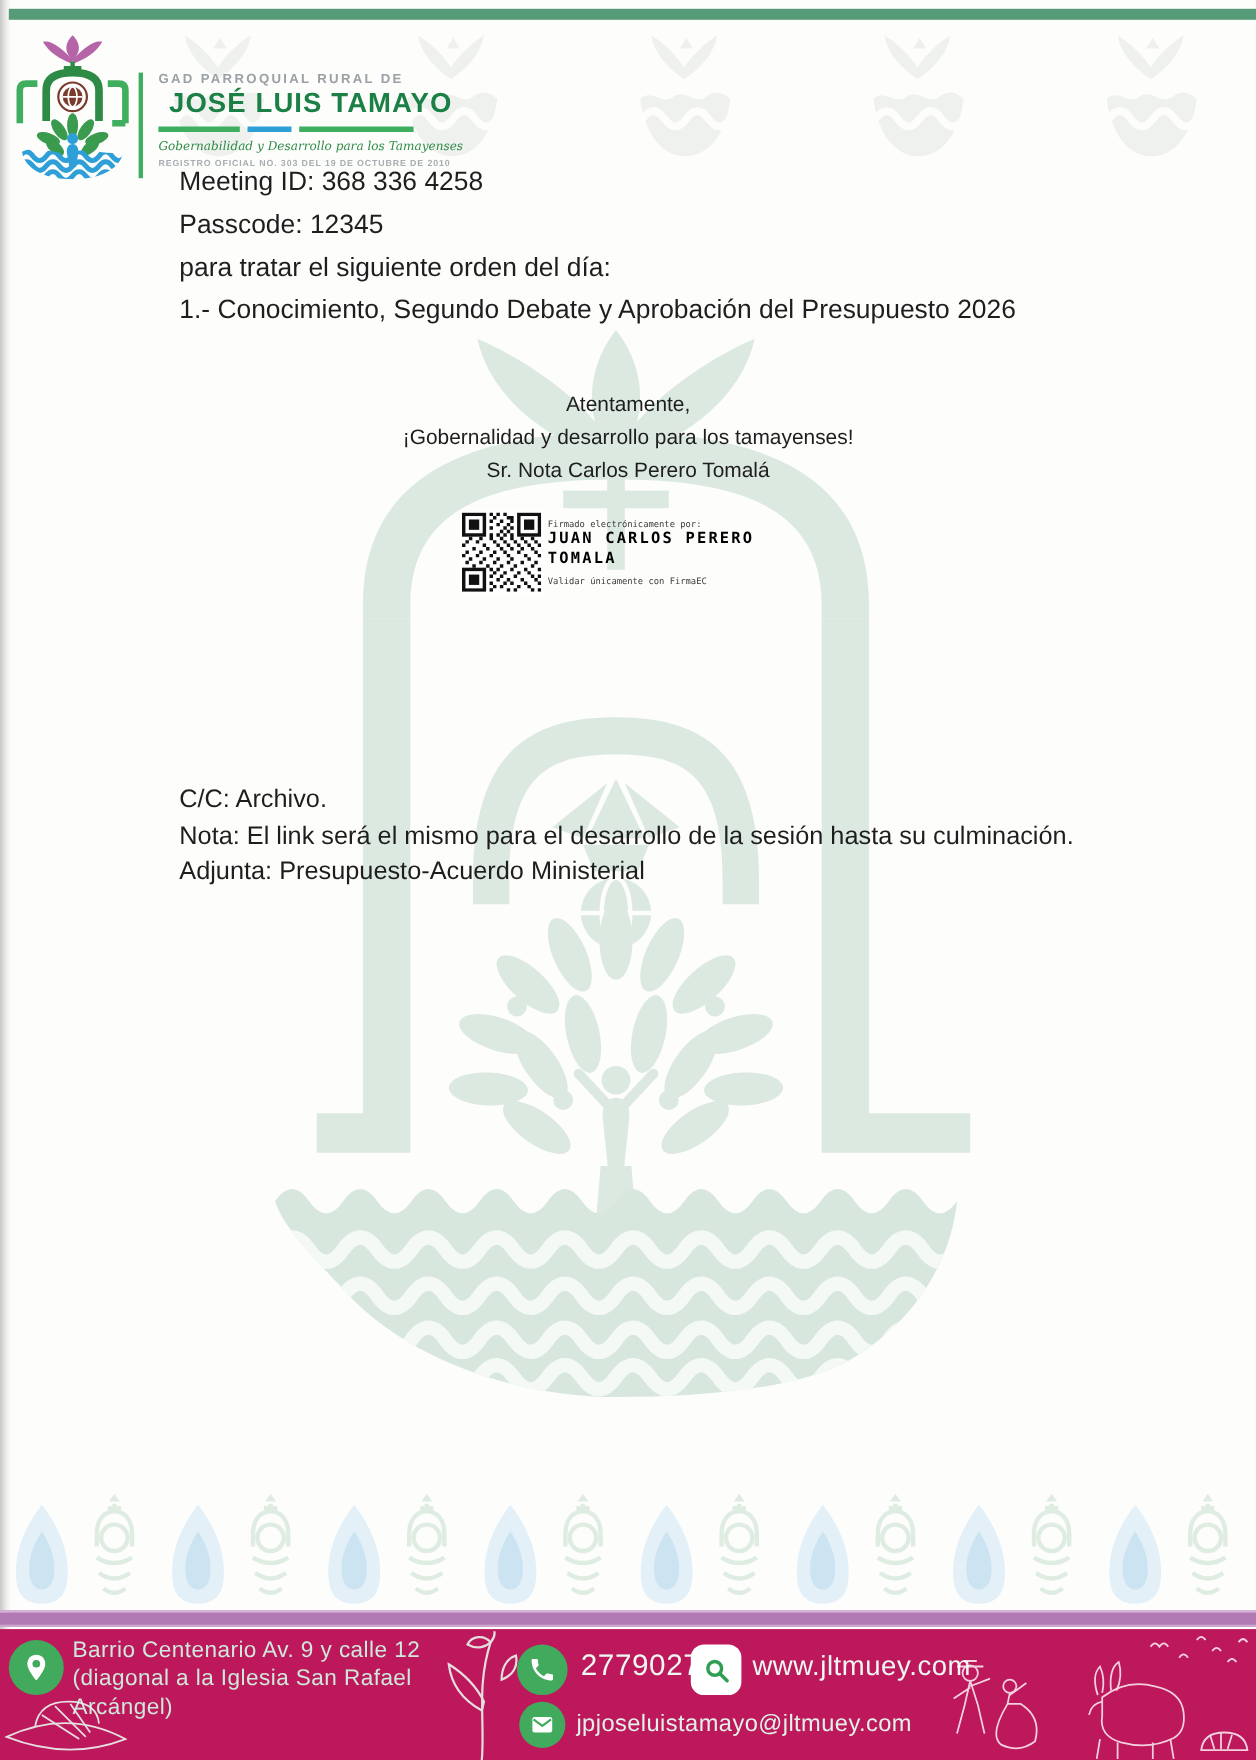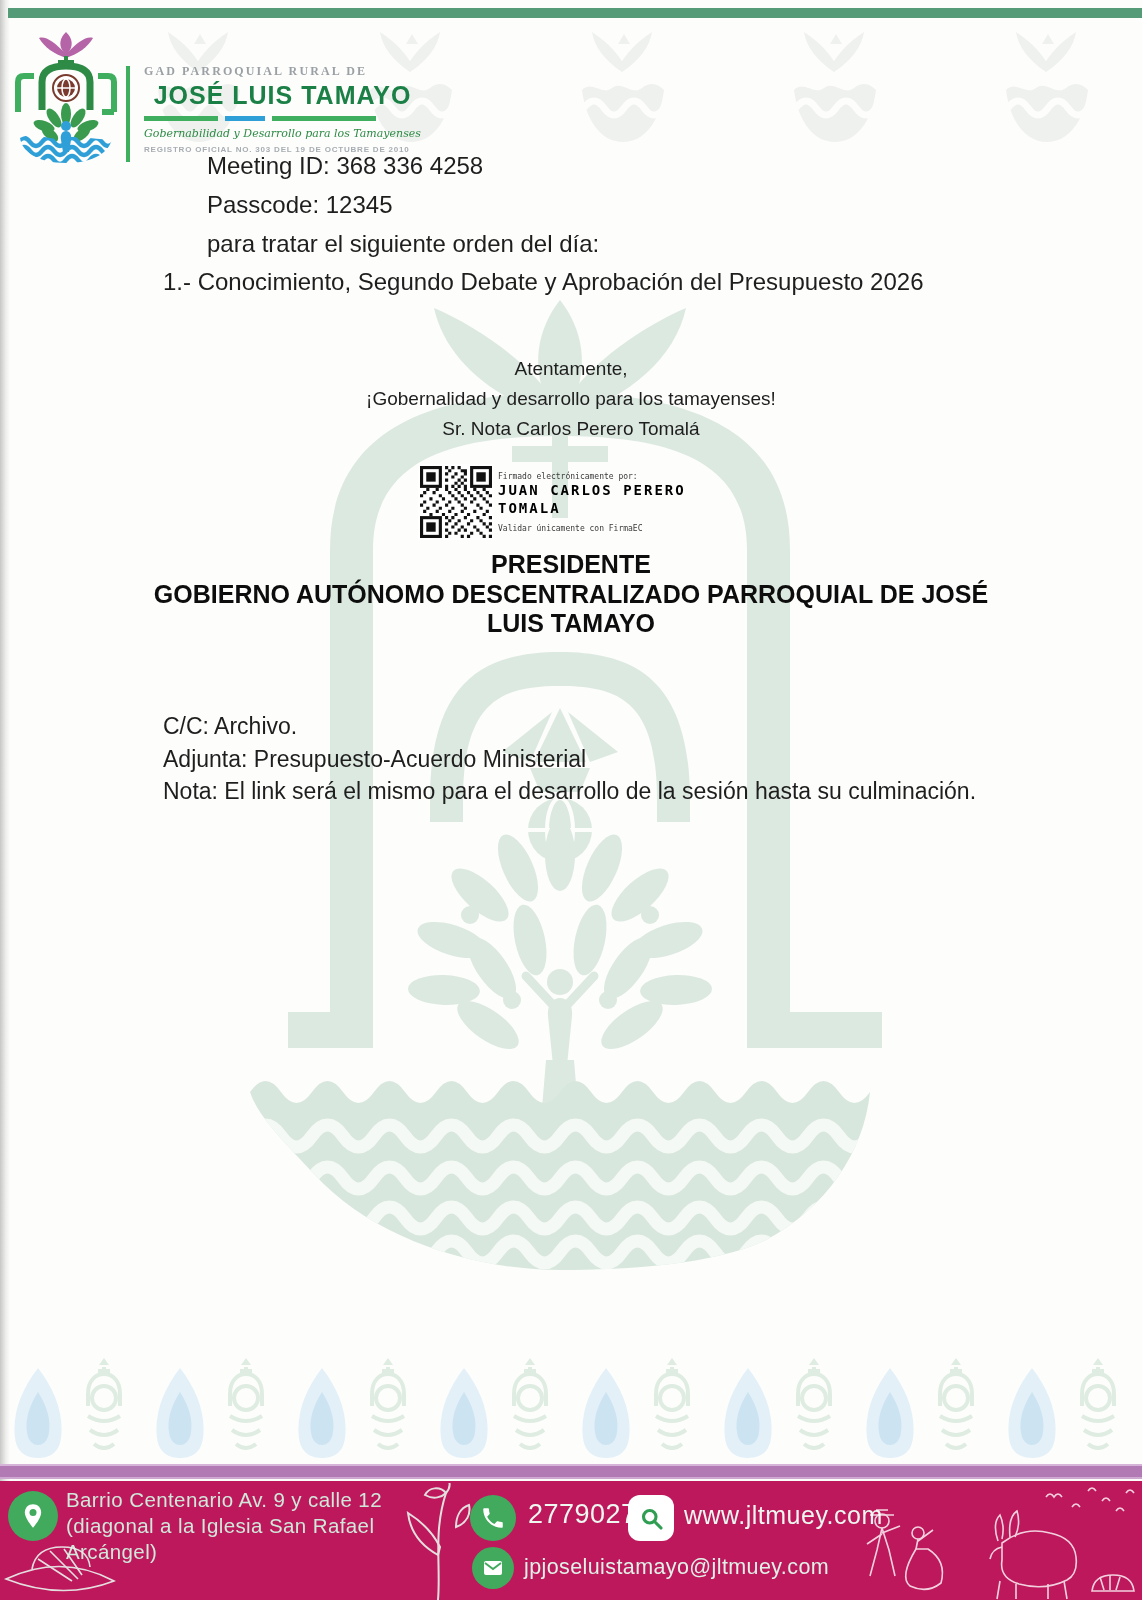"GAD PARROQUIAL RURAL DE" .brand-small { font-family: Liberation Serif, serif -> none }
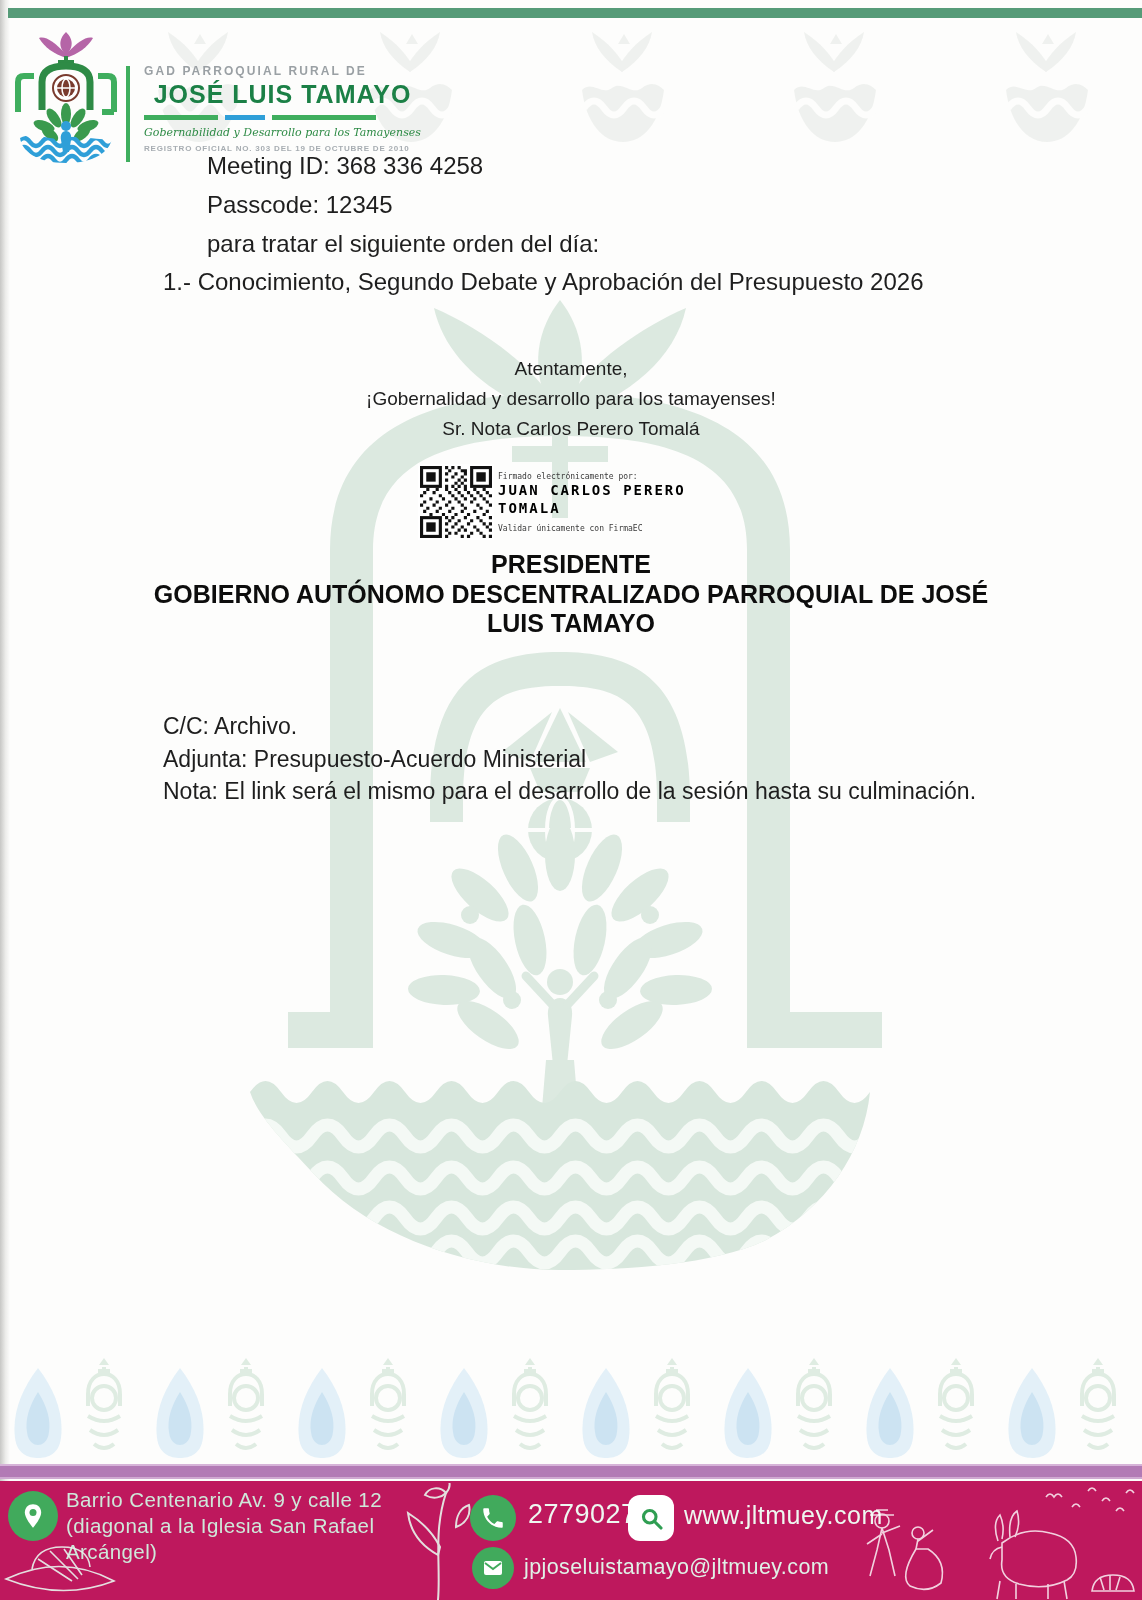"Meeting ID: 368 336 4258" .b-meeting { margin-left: 44px -> none }
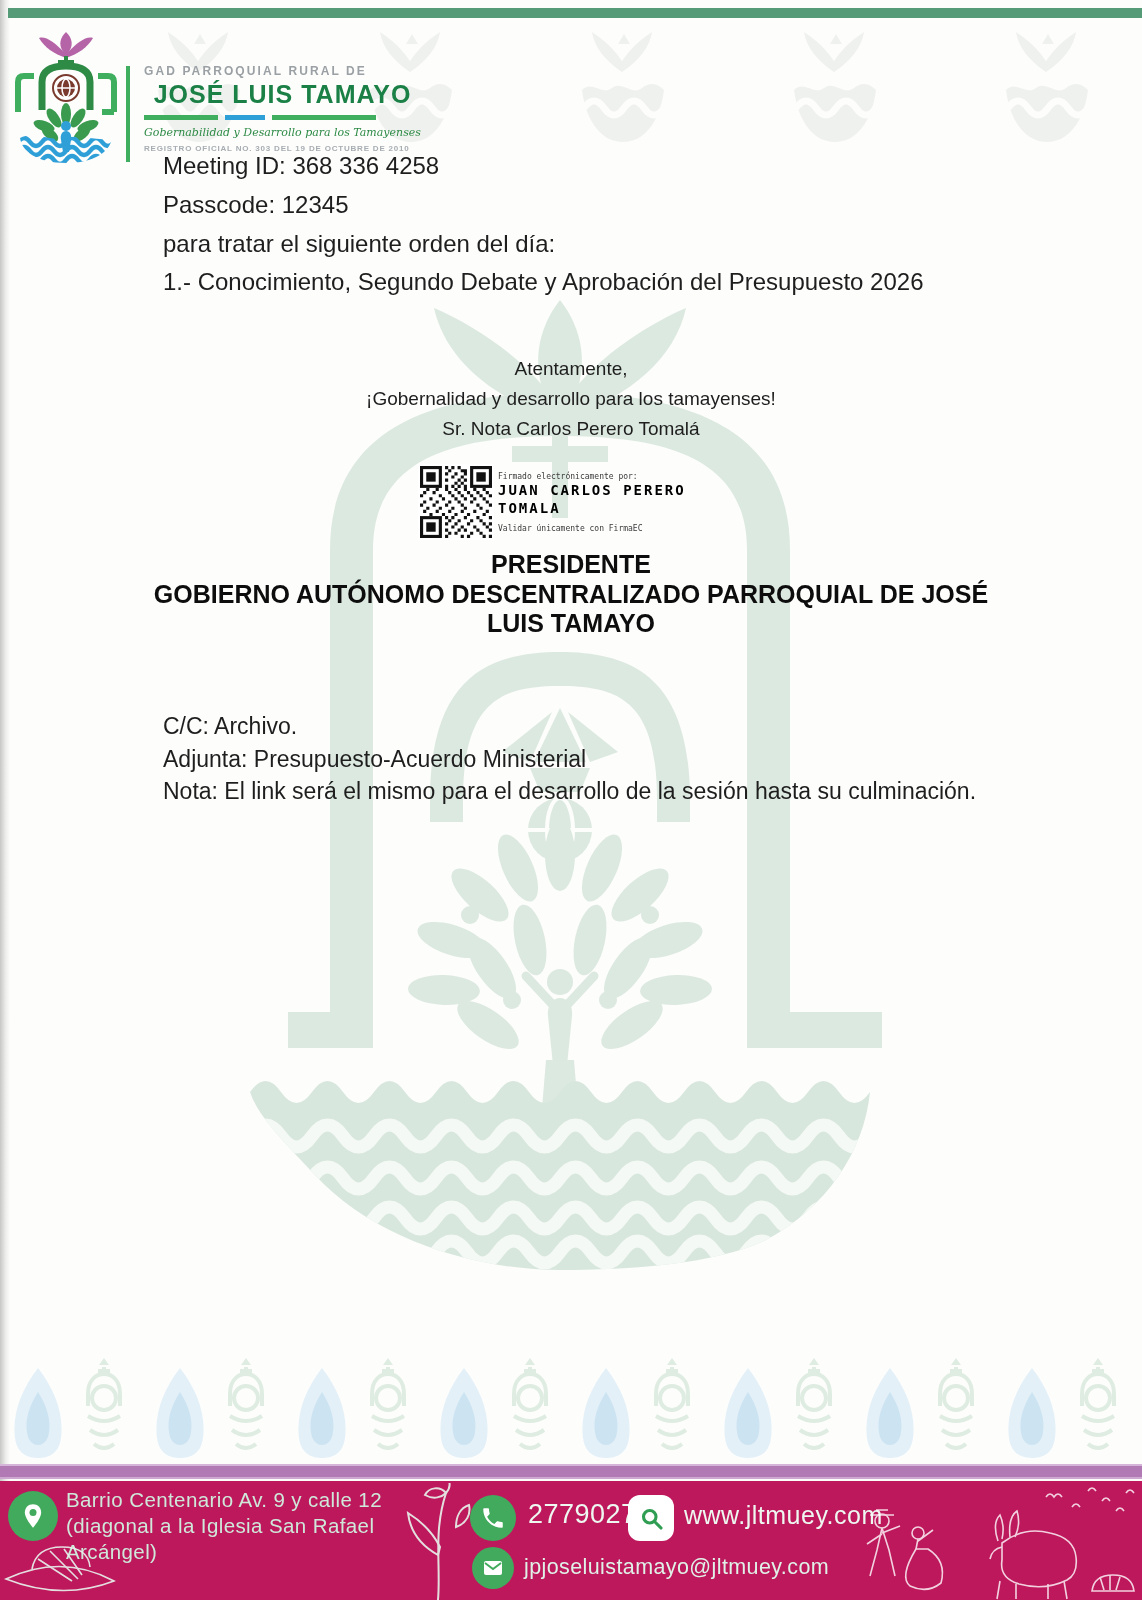"PRESIDENTE" div.doc-block { html: <div> <p>PRESIDENTE</p> <p>GOBIERNO AUTÓNOMO DESCENTRALIZADO PARROQUIAL DE JOSÉ LUIS TAMAYO</p> </div> -> none }
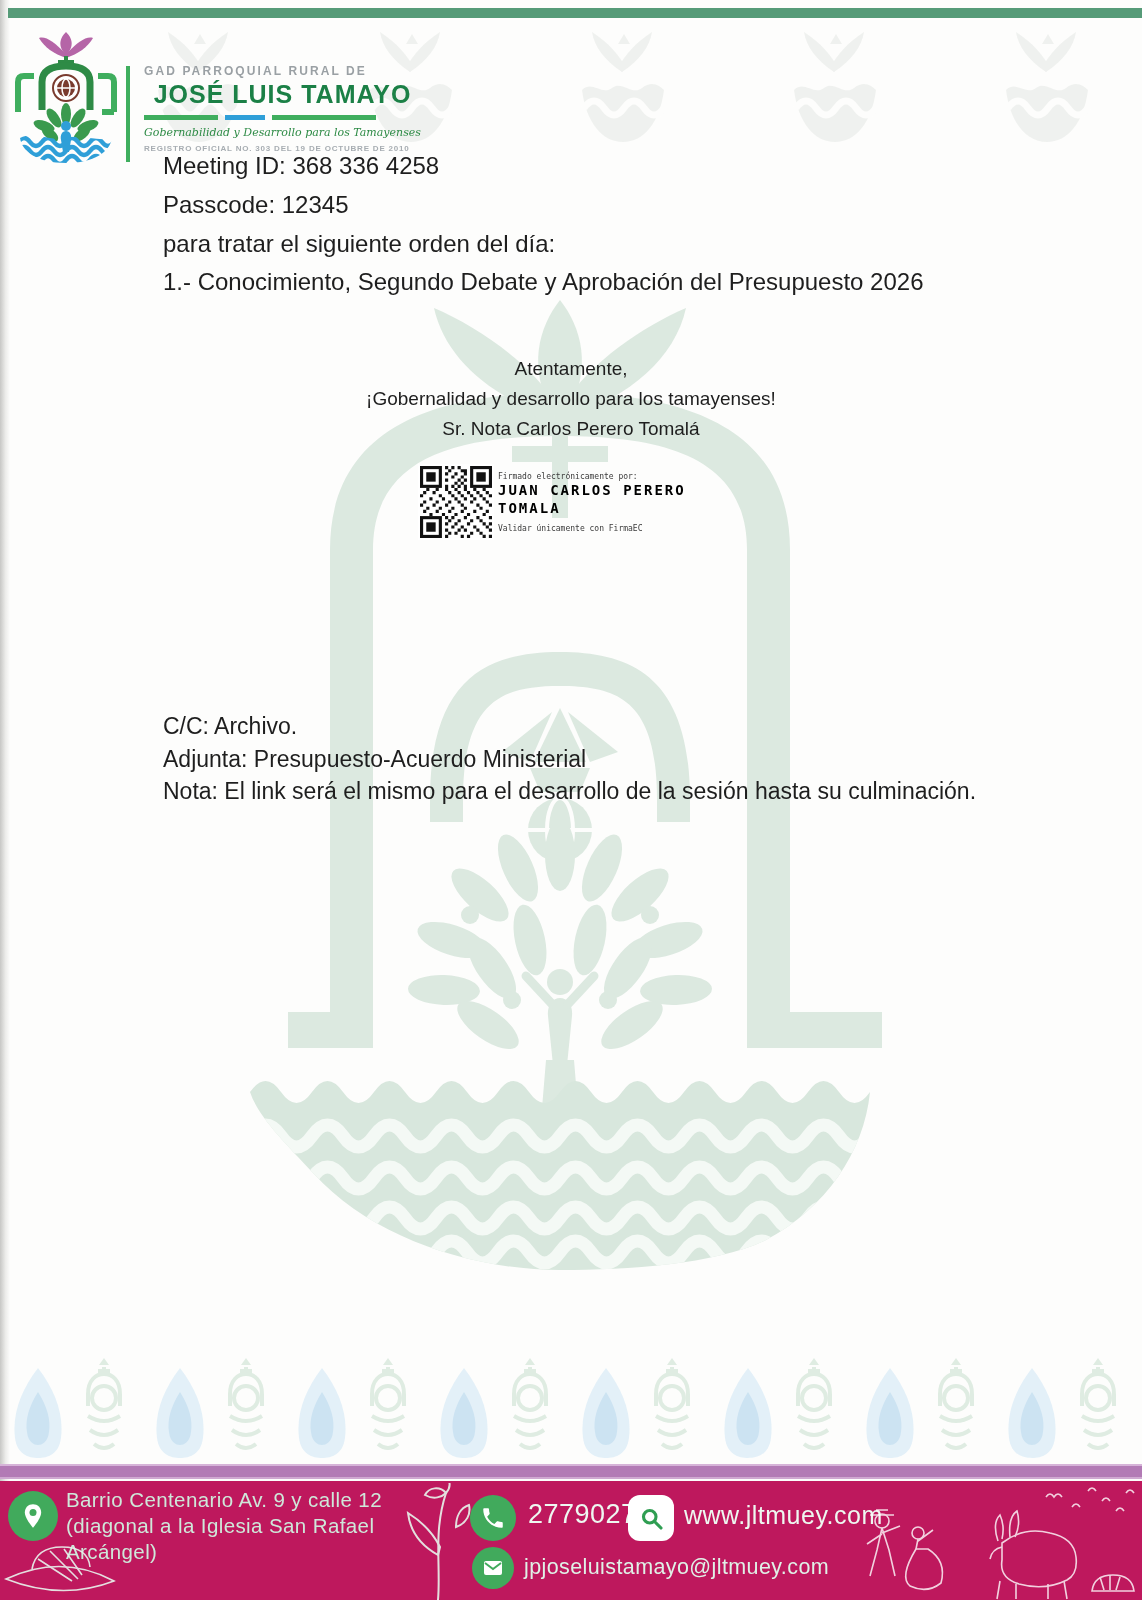"Adjunta: Presupuesto-Acuerdo Ministerial" p { order: before "Nota: El link será el" -> after "Nota: El link será el" }
